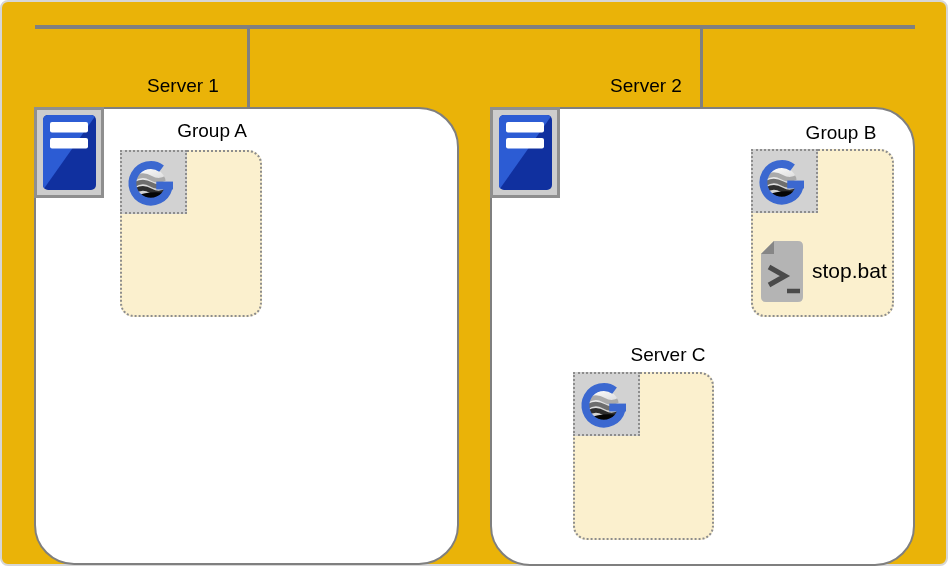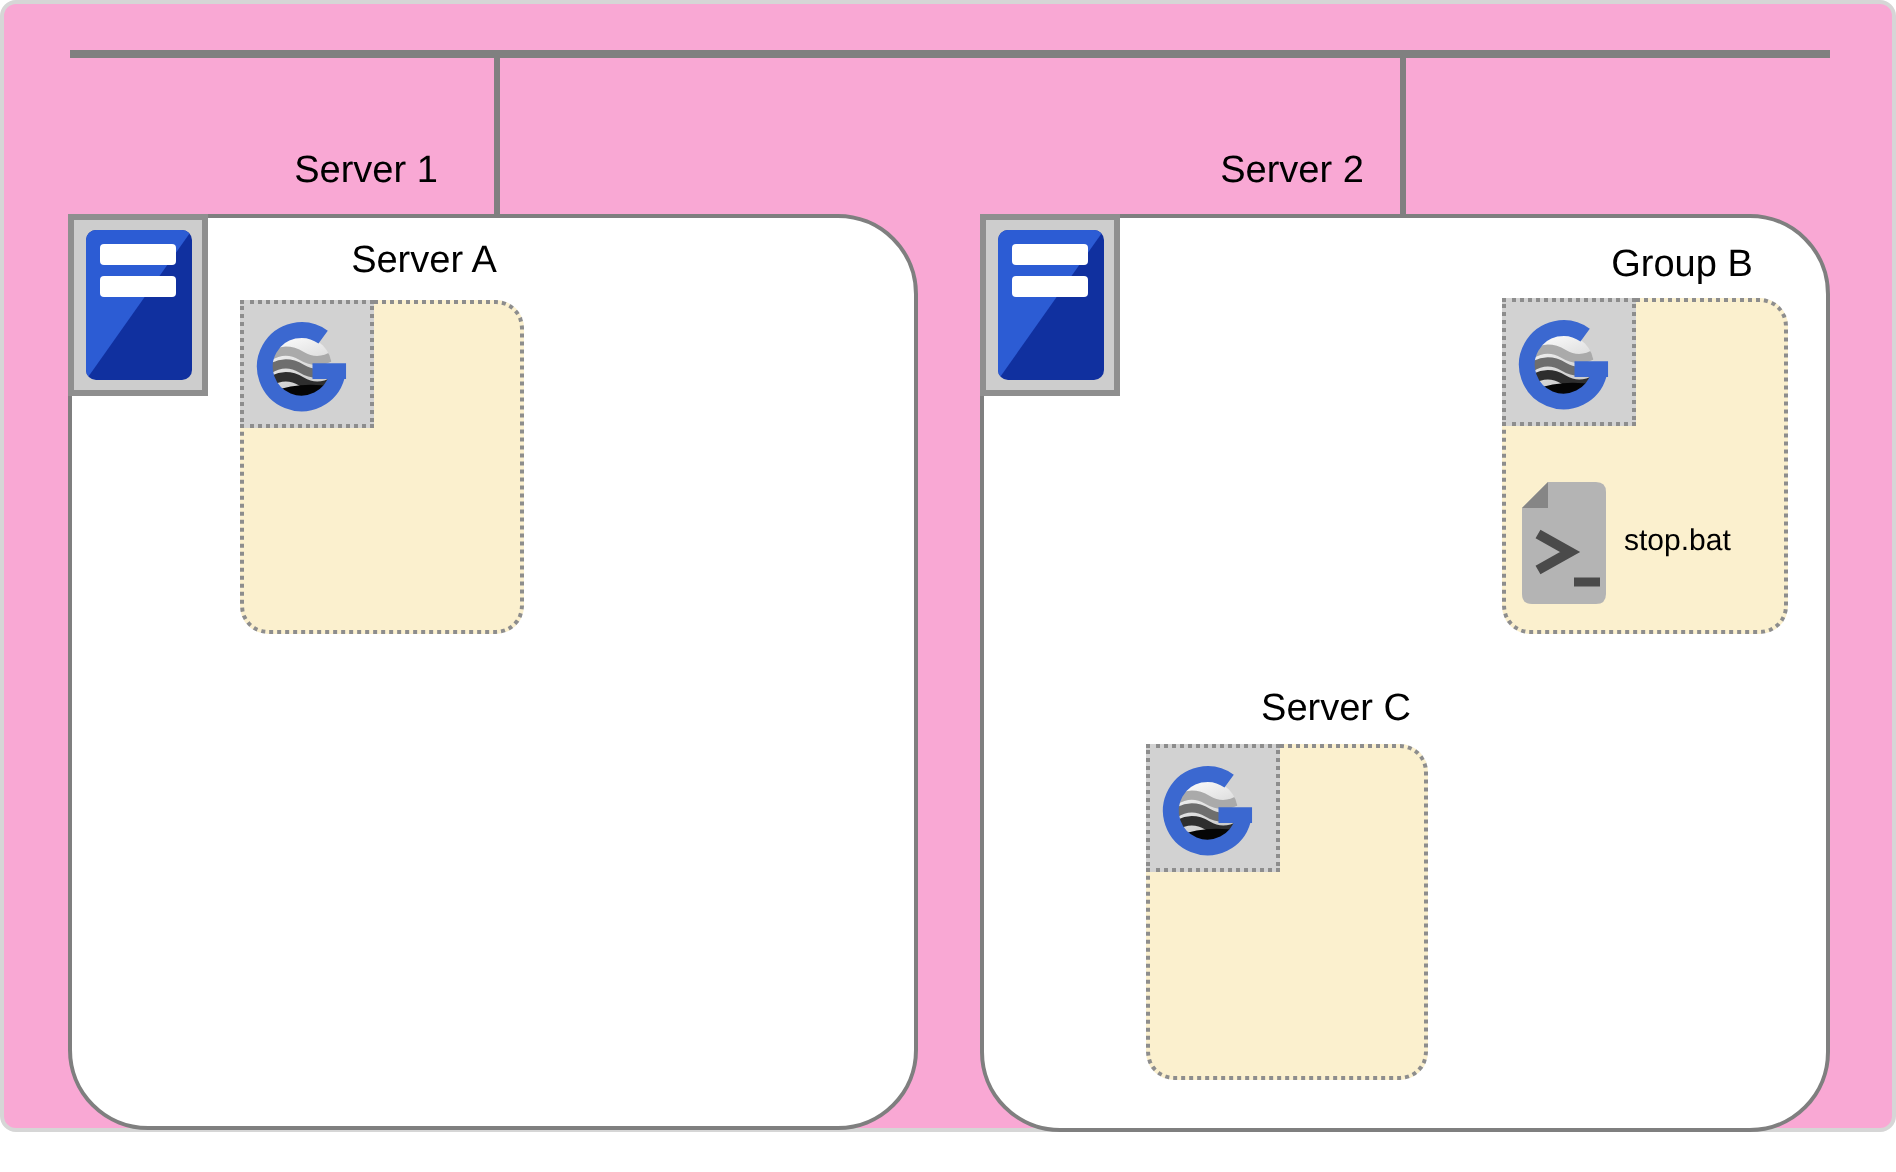"Server 1" .canvas { background: #f9a8d4 -> #eab308 }
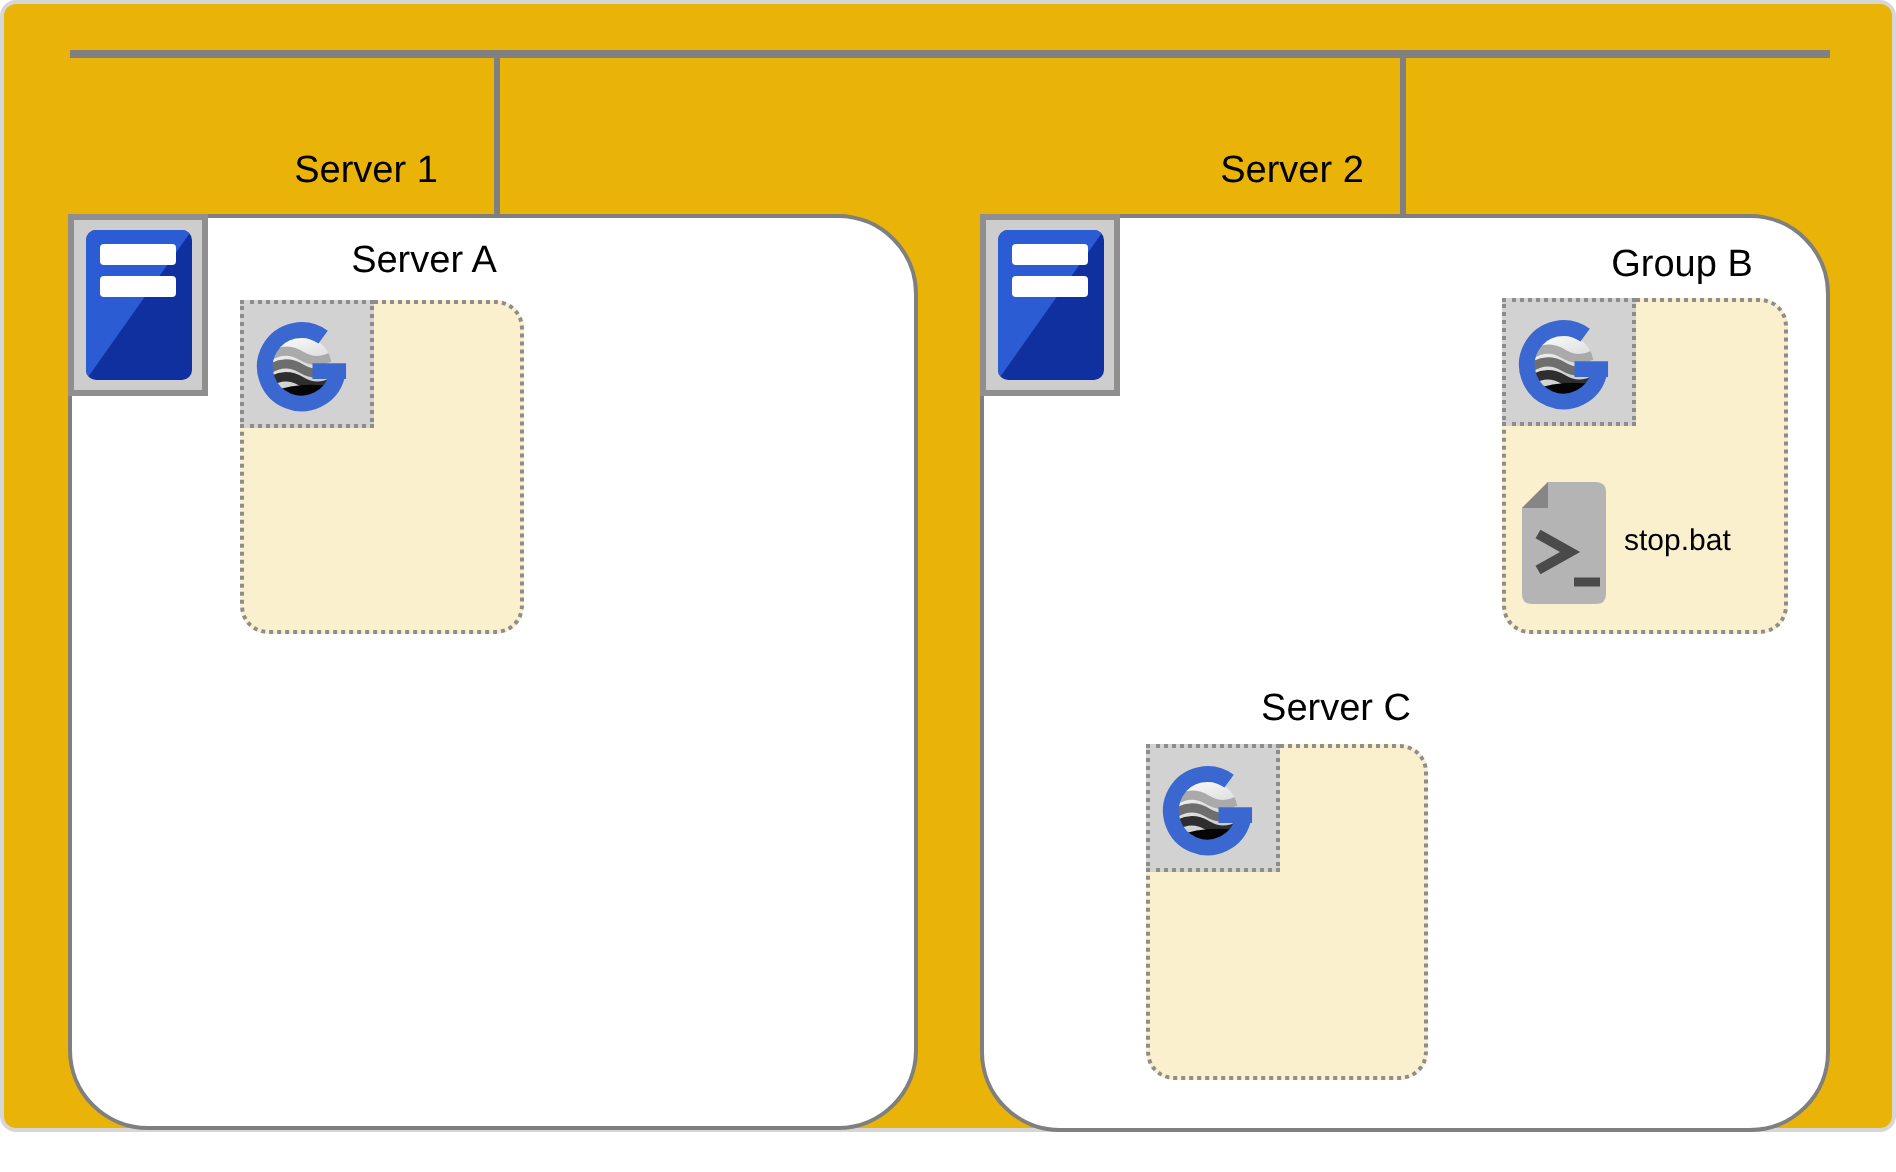"Server A" div.group-label { text: Server -> Group }
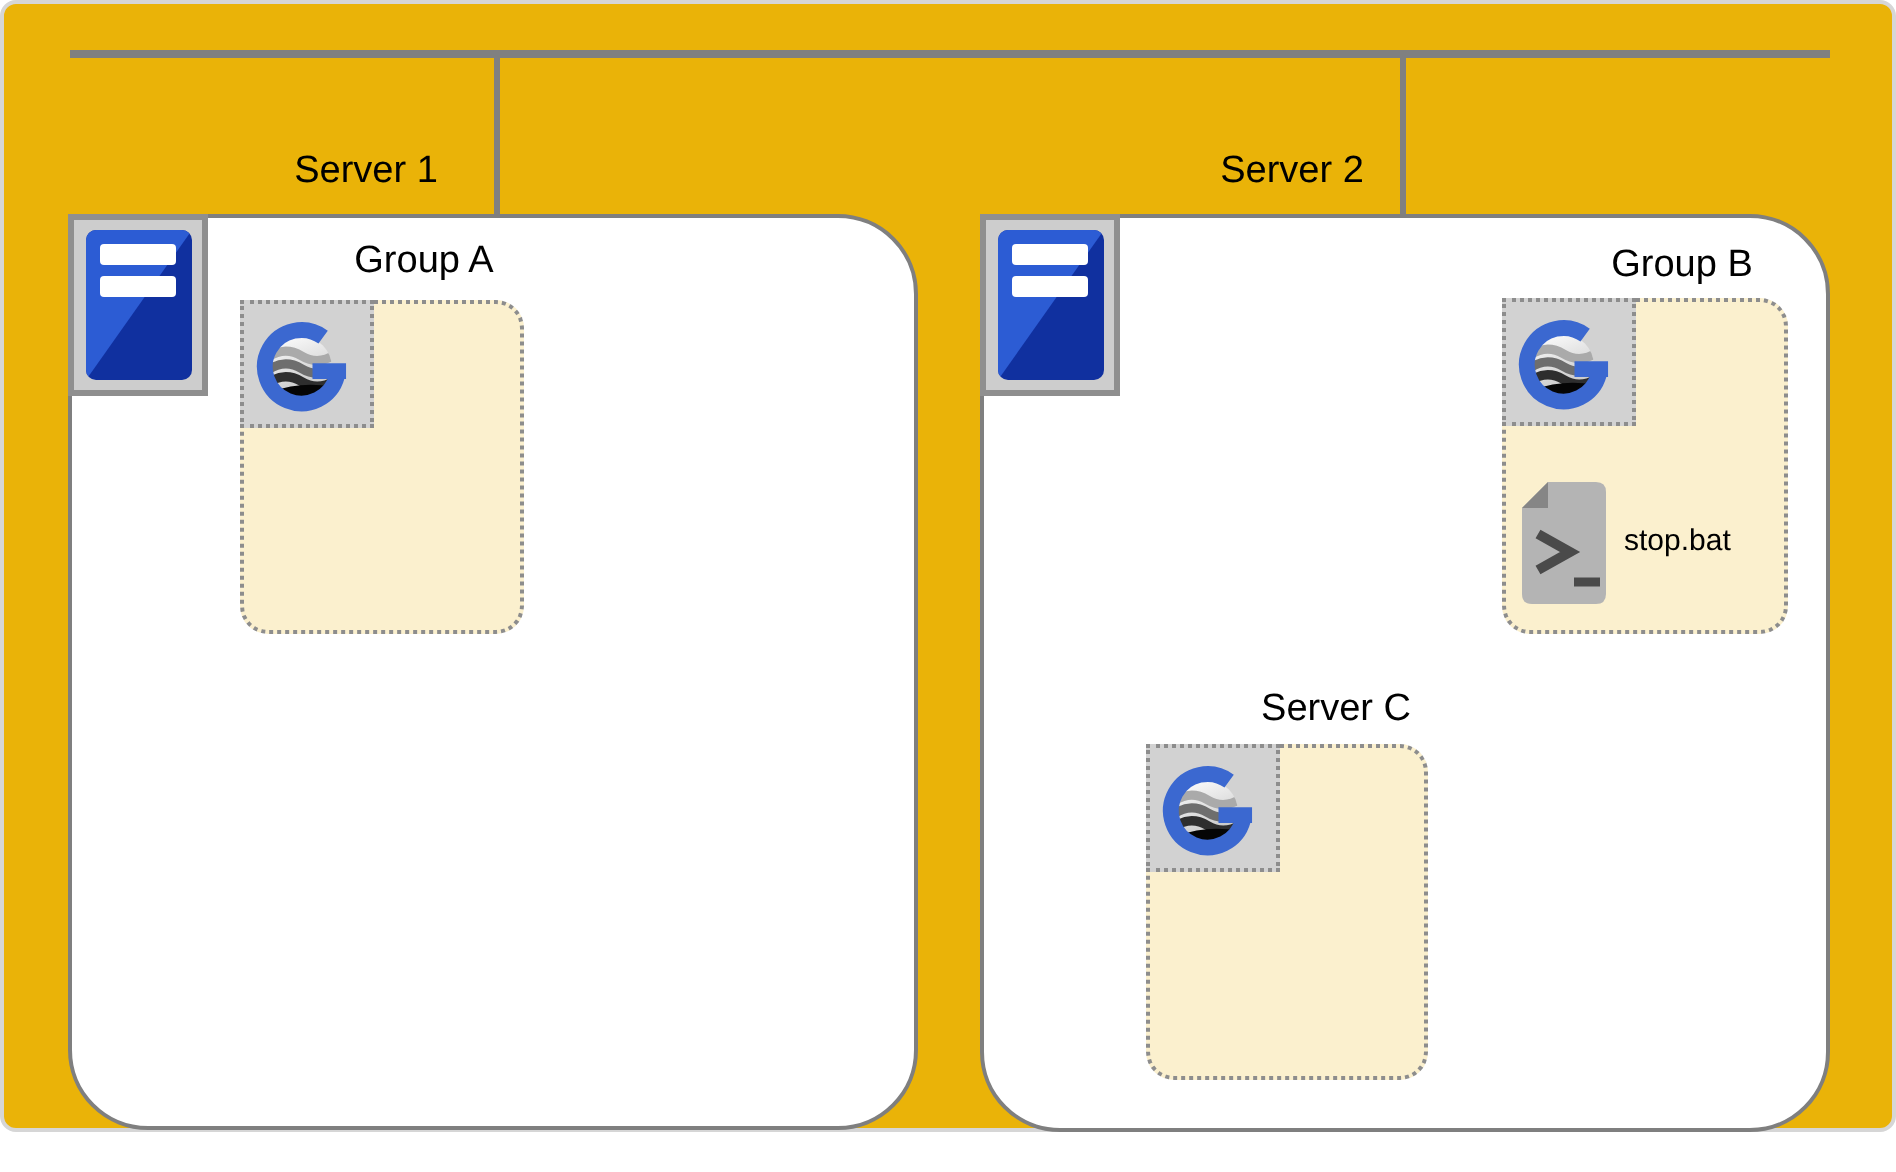"stop.bat" .script-label { font-size: 15px -> 21px }
